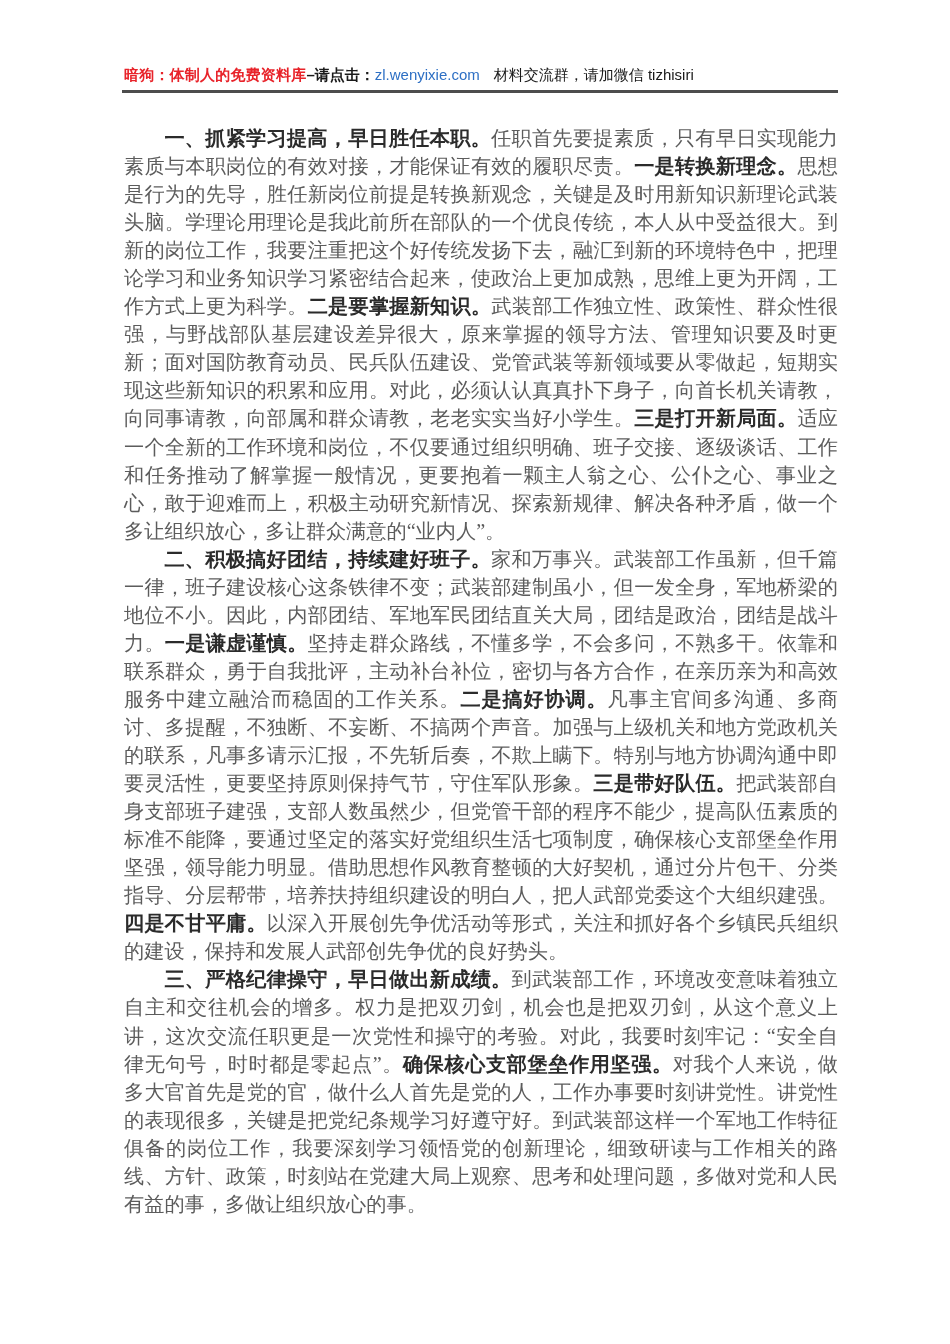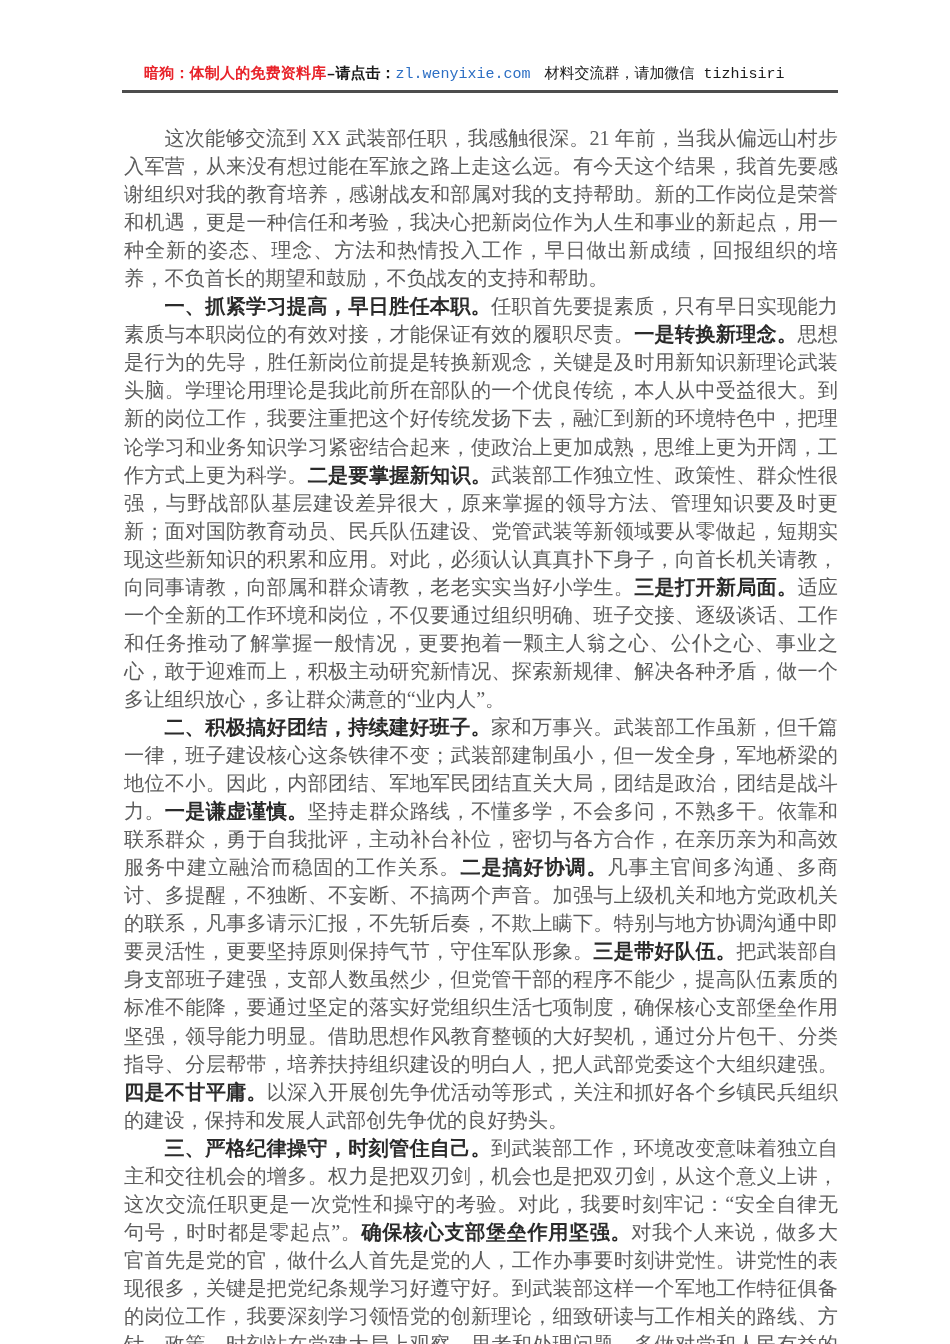"暗狗：体制人的免费资料库–请点击：zl.wenyixie.com" .banner { font-family: Liberation Mono, monospace -> Liberation Sans, sans-serif; margin-left: 20px -> none }
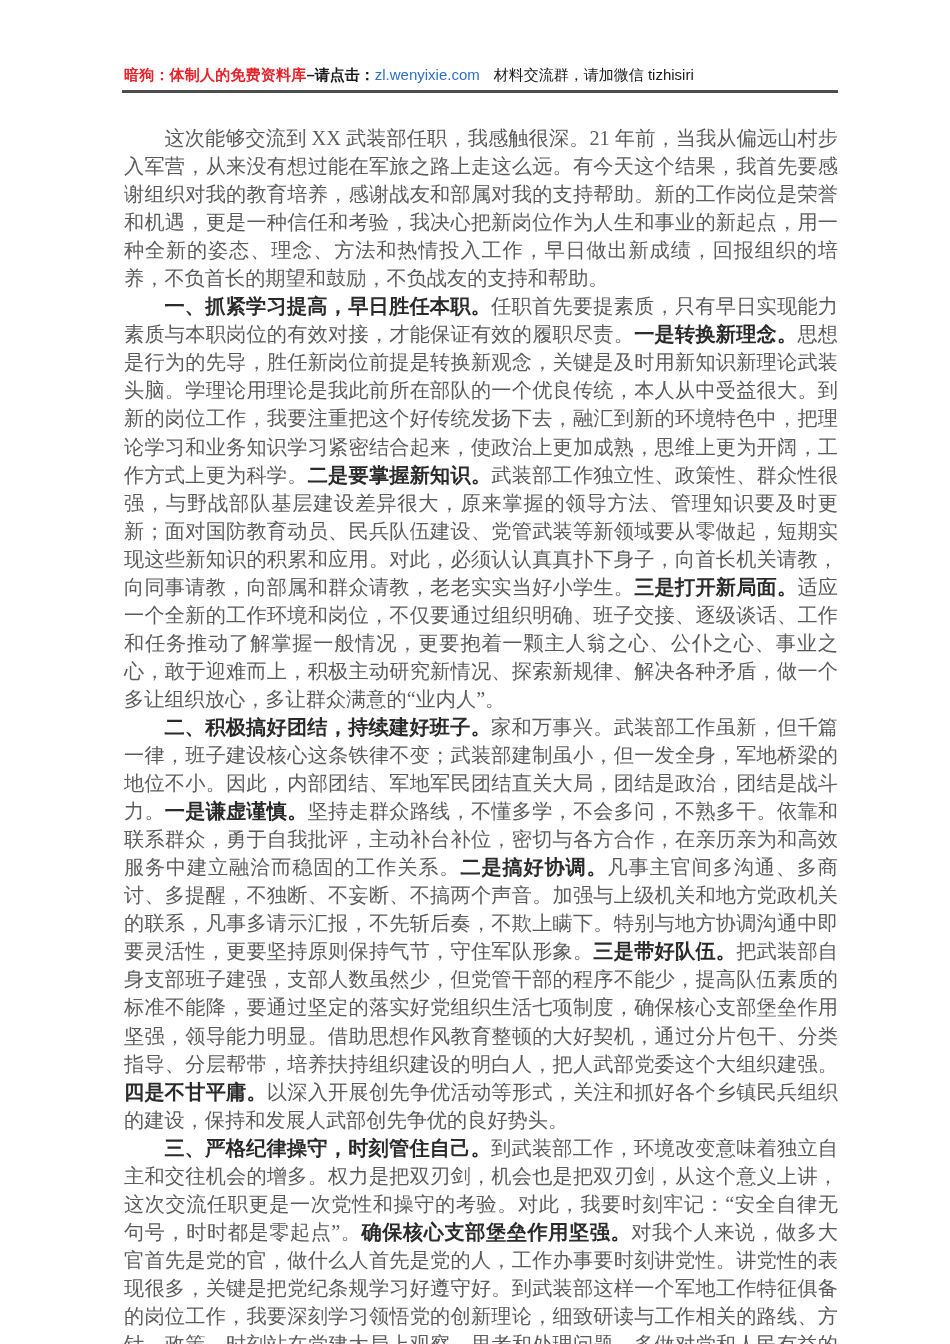"这次能够交流到 XX 武装部任职，我感触很深。21" p.para { html: <p><span>这次能够交流到 XX 武装部任职，我感触很深。21 年前，当我从偏远山村步入军营，从来没有想过能在军旅之路上走这么远。有今天这个结果，我首先要感谢组织对我的教育培养，感谢战友和部属对我的支持帮助。新的工作岗位是荣誉和机遇，更是一种信任和考验，我决心把新岗位作为人生和事业的新起点，用一种全新的姿态、理念、方法和热情投入工作，早日做出新成绩，回报组织的培养，不负首长的期望和鼓励，不负战友的支持和帮助。</span></p> -> none }
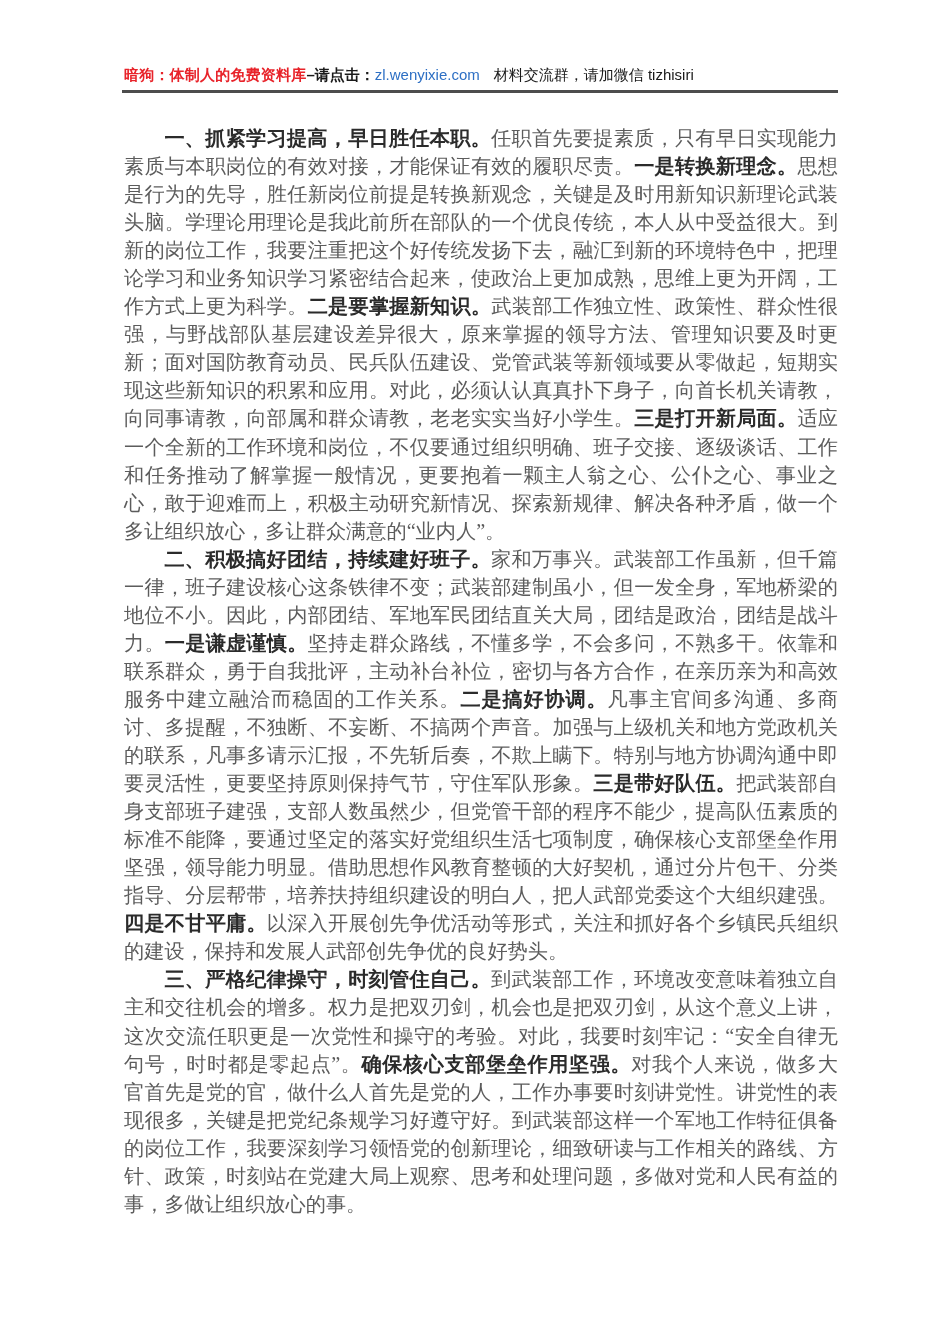"三、严格纪律操守，时刻管住自己。" span.hd { text: 时刻管住自己 -> 早日做出新成绩 }
